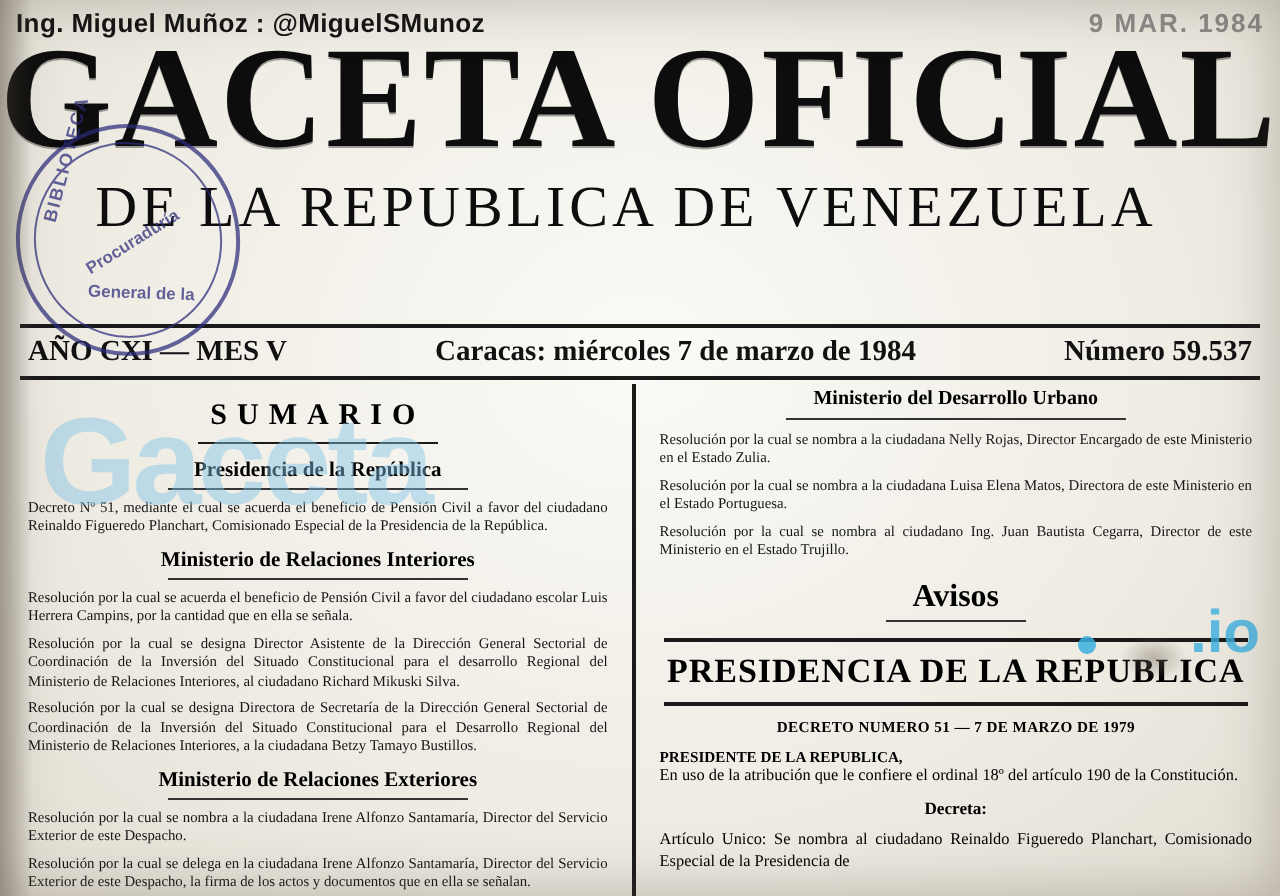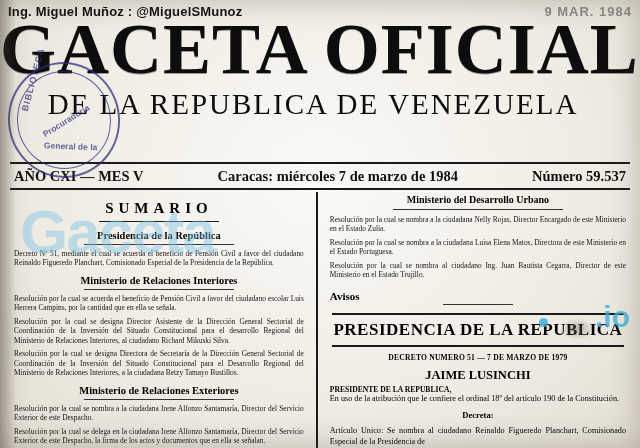"Avisos" .avisos { font-size: 11px -> 16px; text-align: left -> center }
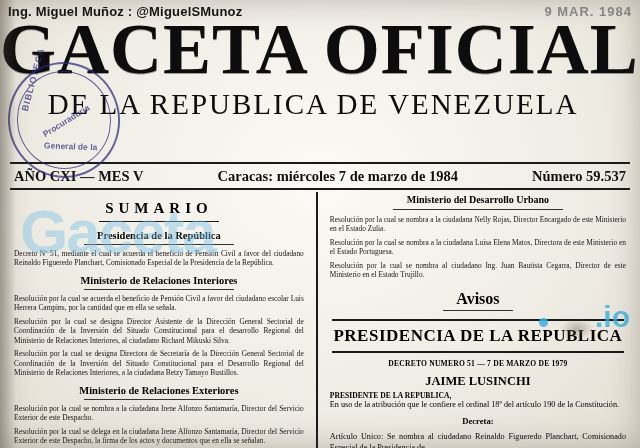"JAIME LUSINCHI" div.firma { html: <div>JAIME LUSINCHI</div> -> none }
